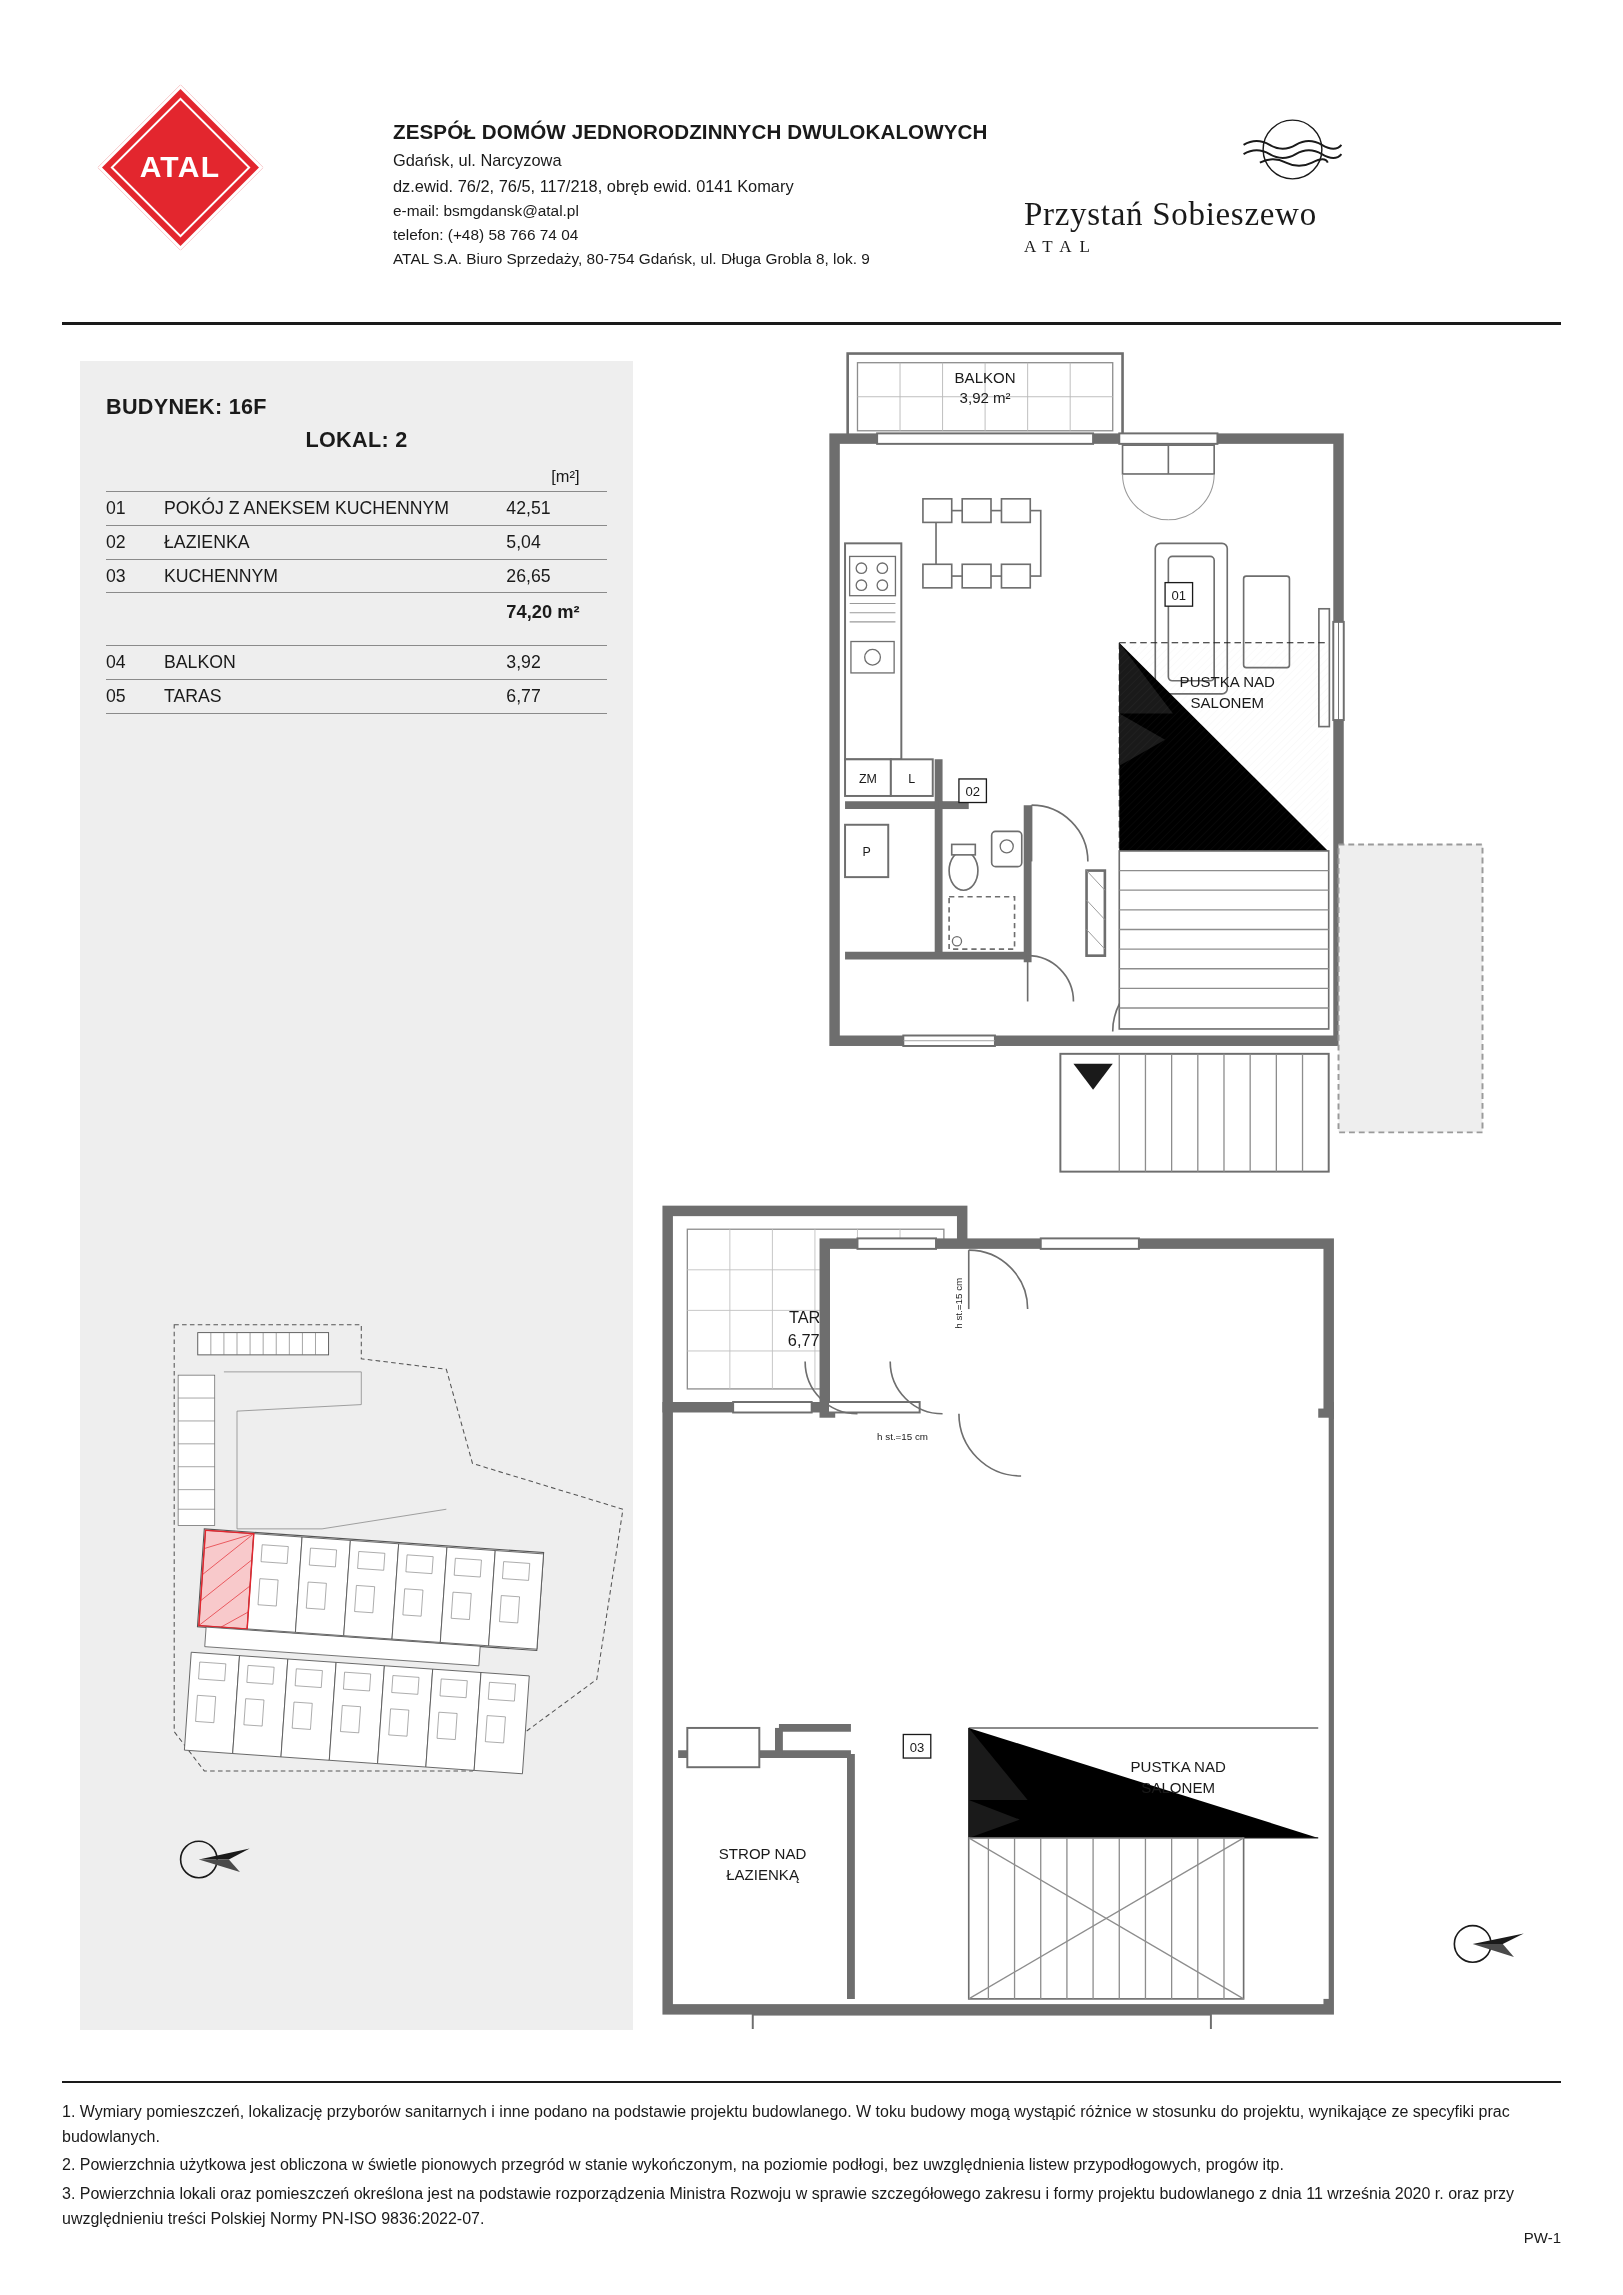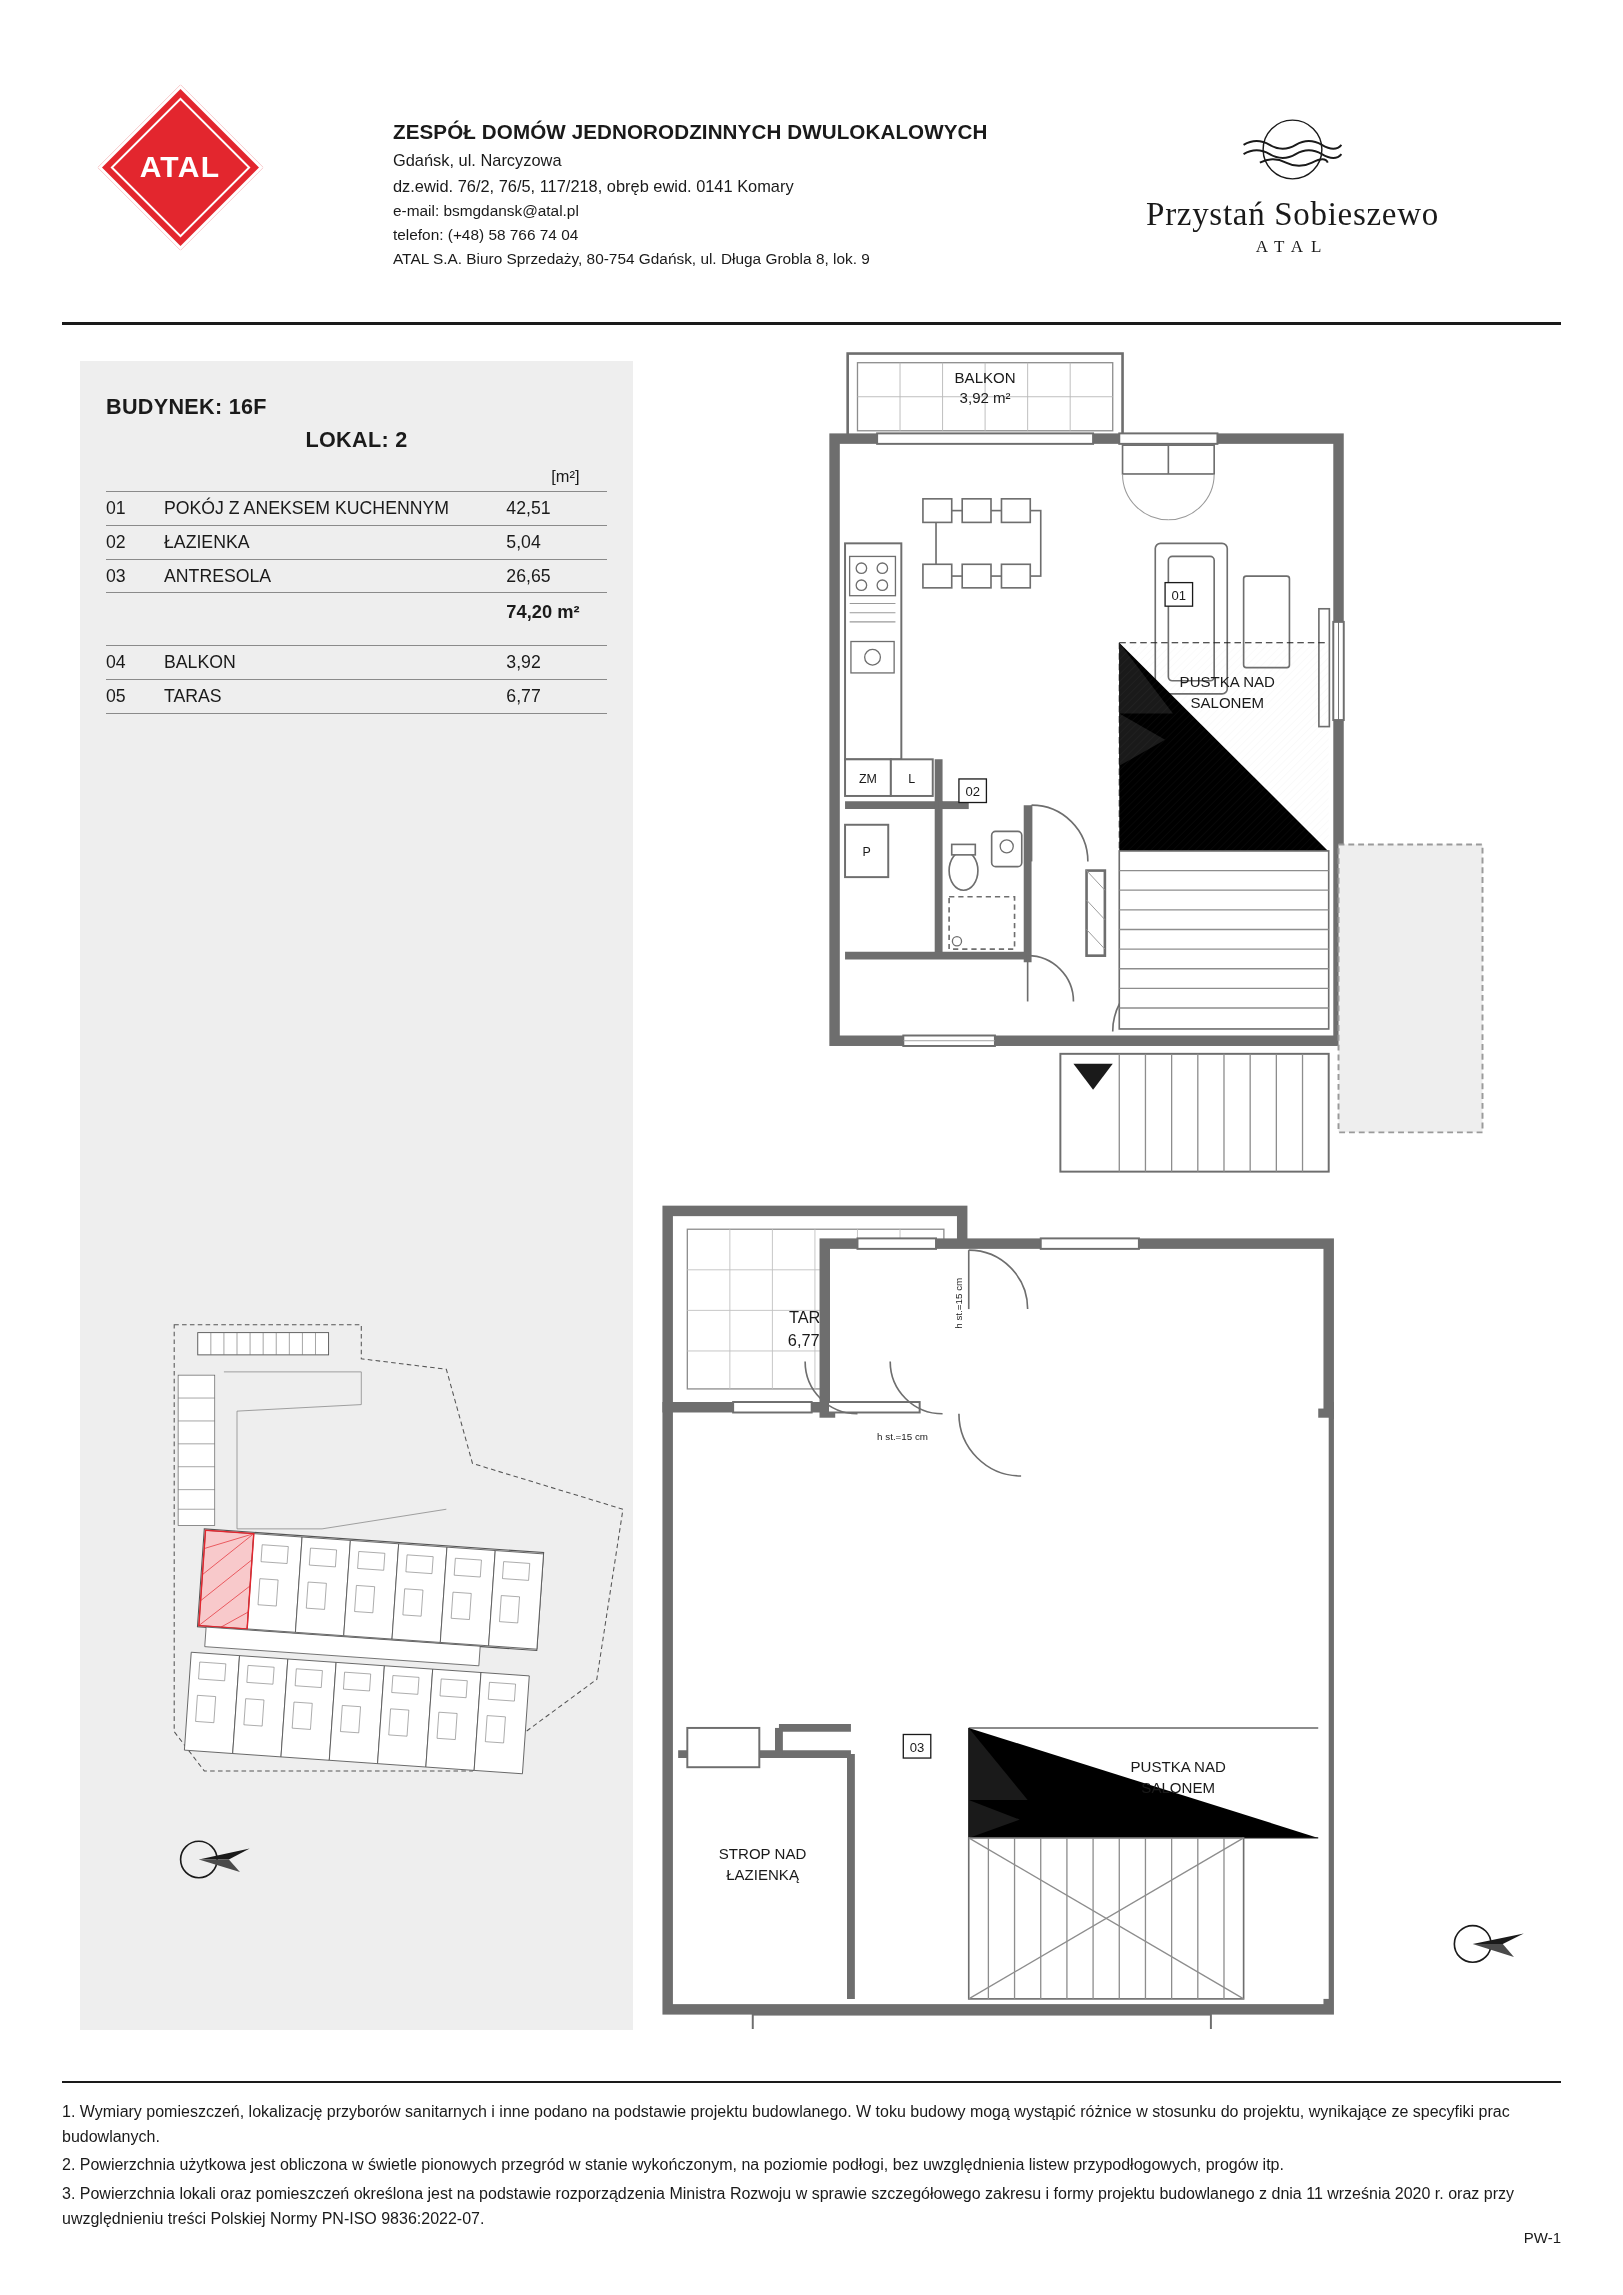"Przystań Sobieszewo" .brand { text-align: center -> none }
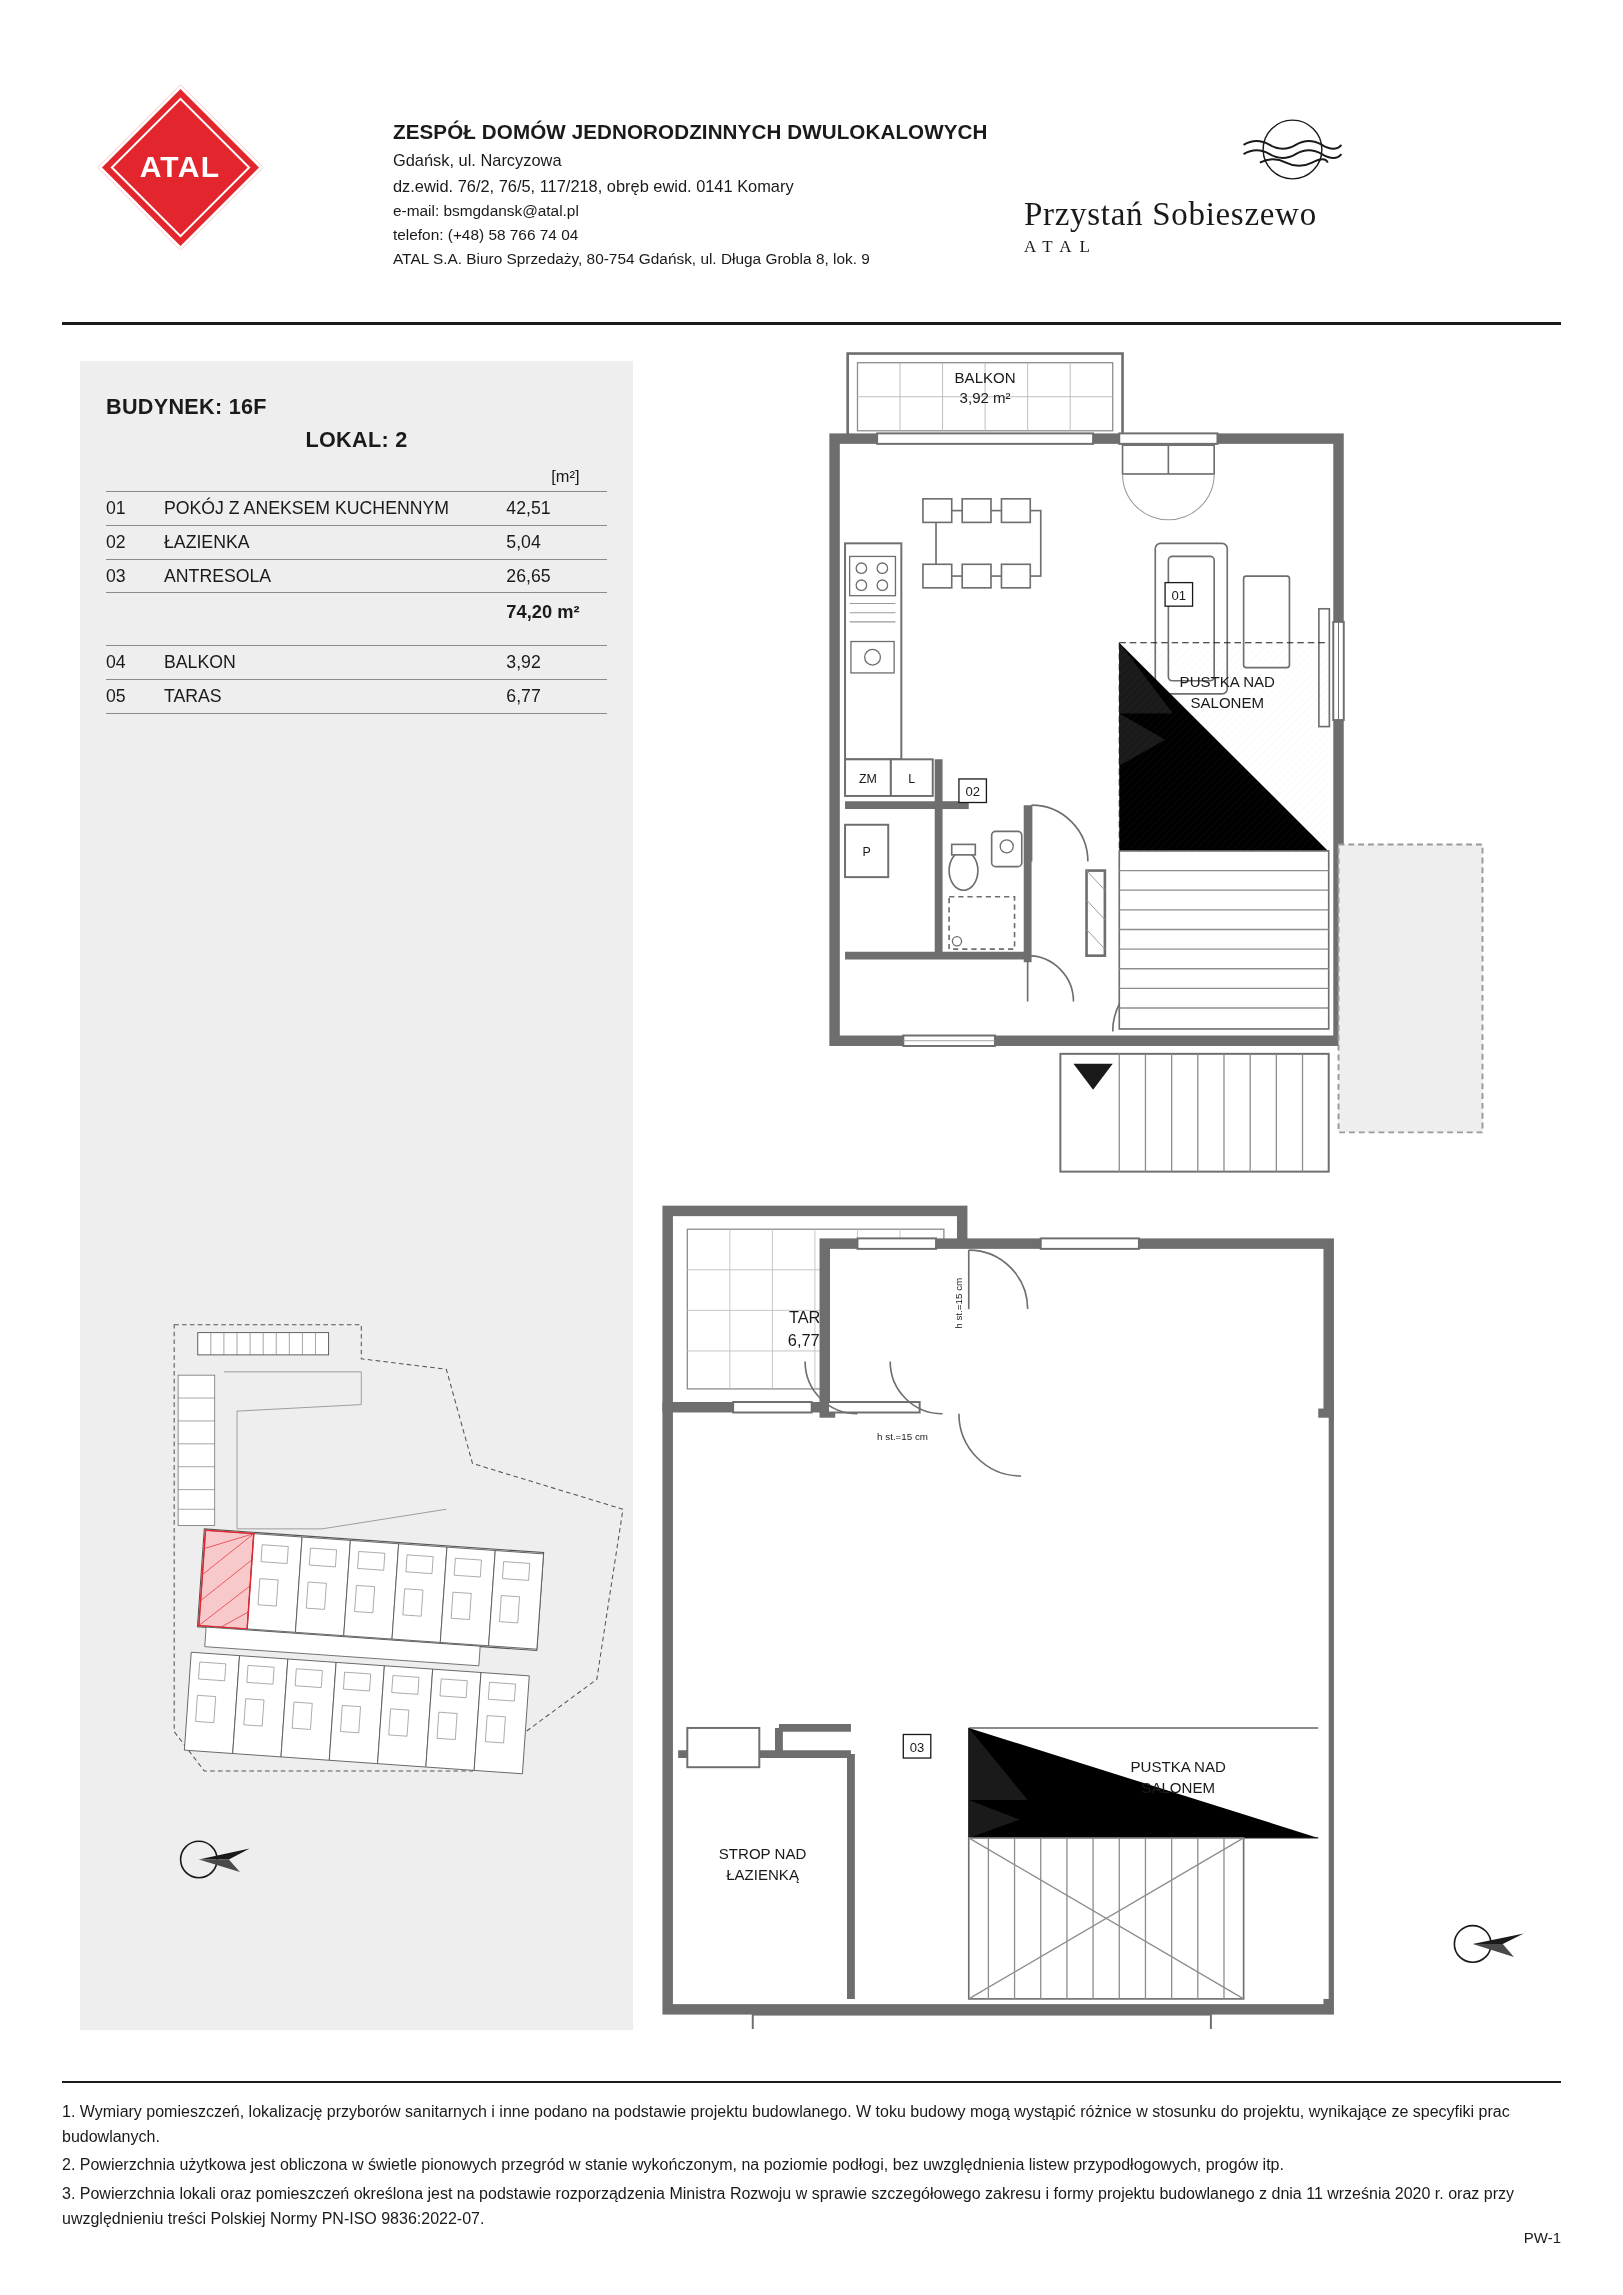"ANTRESOLA" td.nm { text: ANTRESOLA -> KUCHENNYM }
